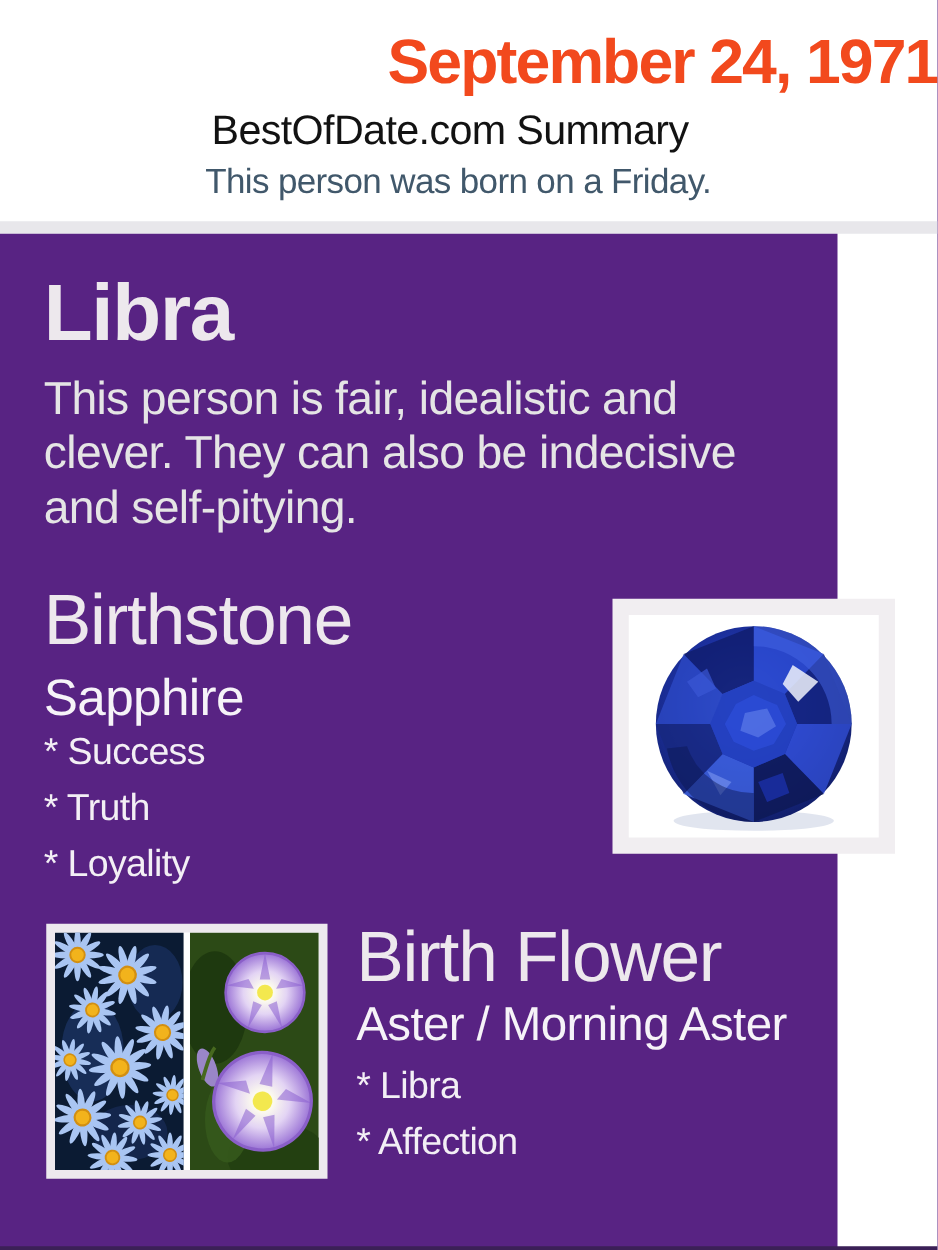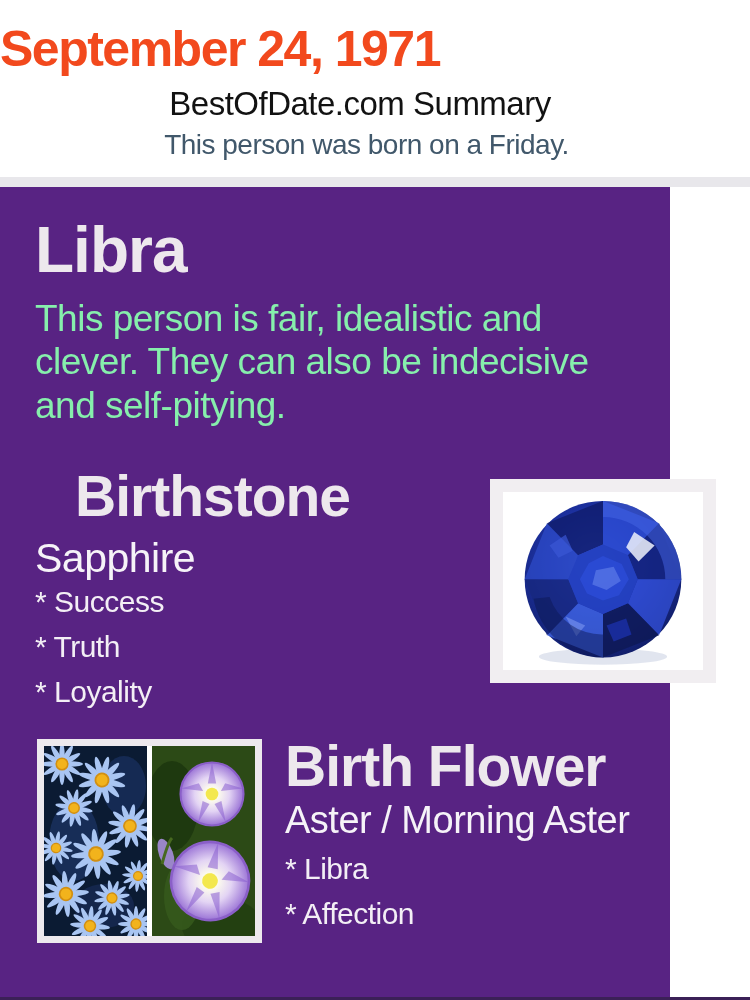"September 24, 1971" .hdr-date { text-align: left -> right }
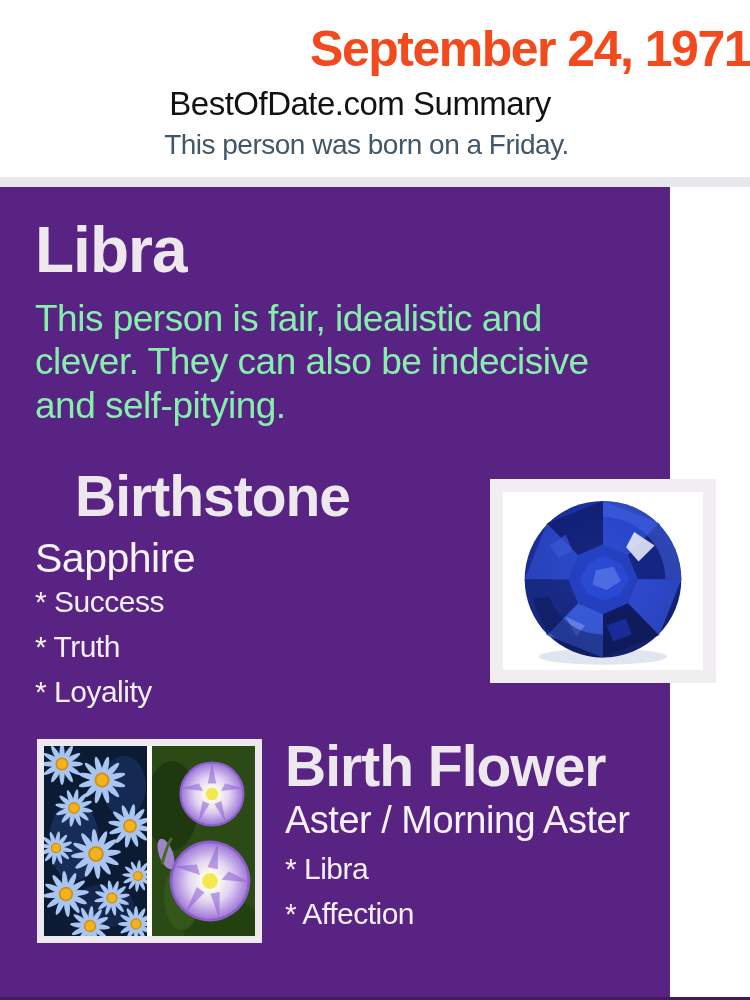"This person is fair, idealistic" .zodiac-desc { color: #86efac -> #e5e5e5 }
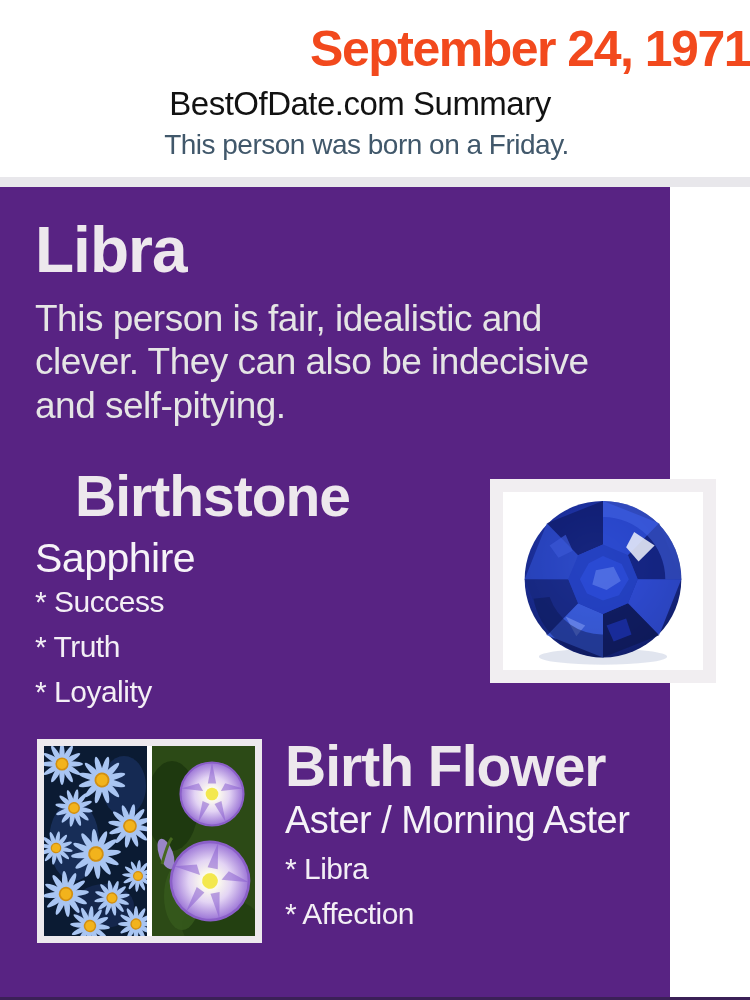"Birthstone" .bs-heading { font-weight: bold -> normal; margin-left: 40px -> none }
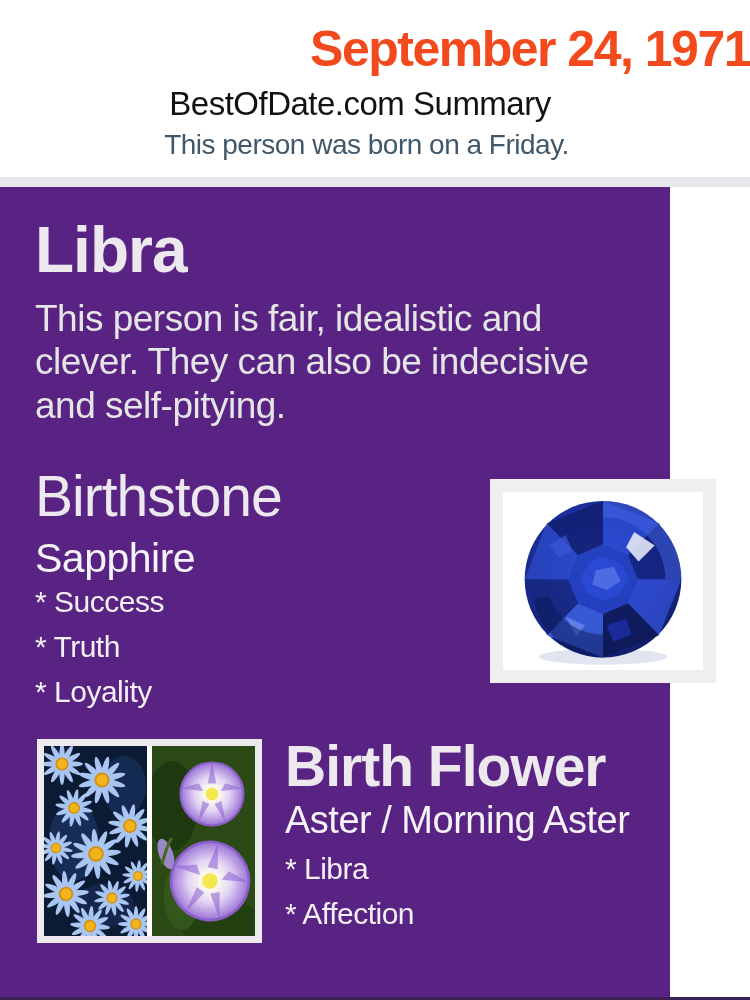"Birth Flower" .bf-heading { font-weight: bold -> normal }
